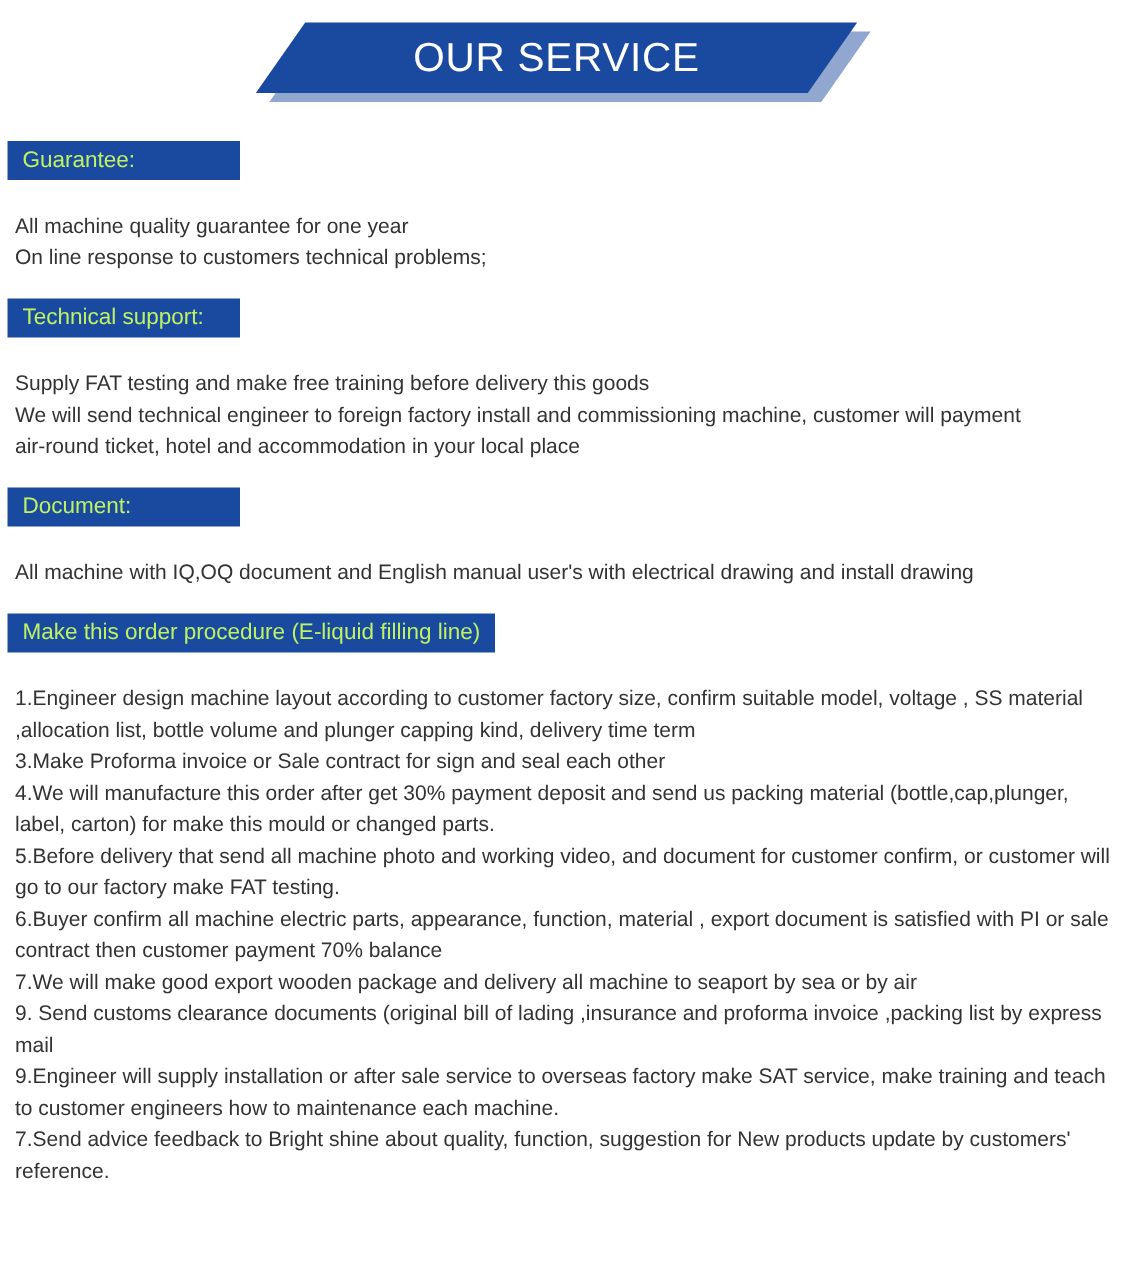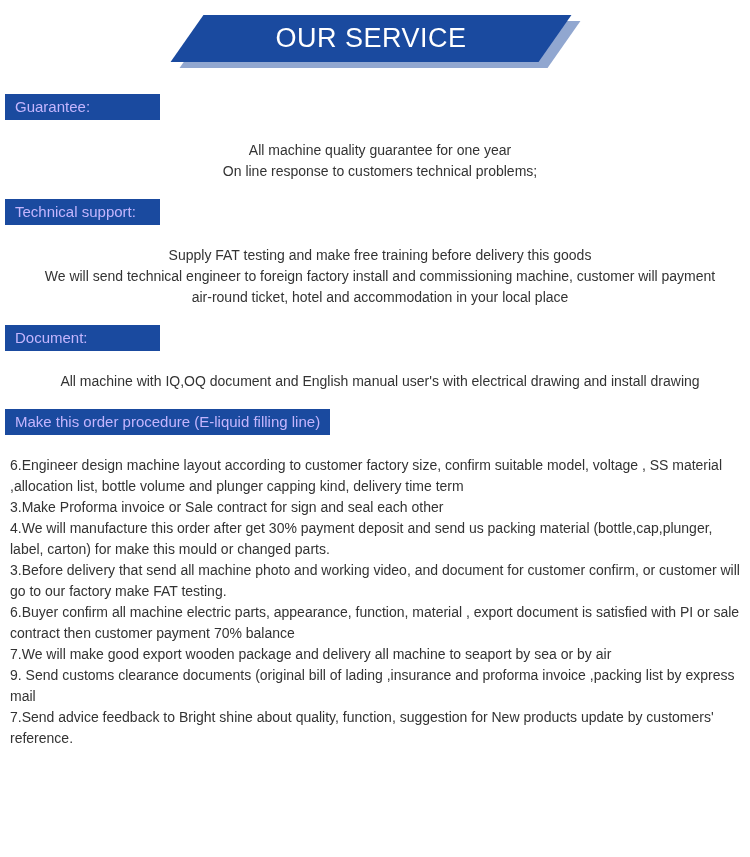"Guarantee:" .section-heading { color: #c4b5fd -> #bef264 }
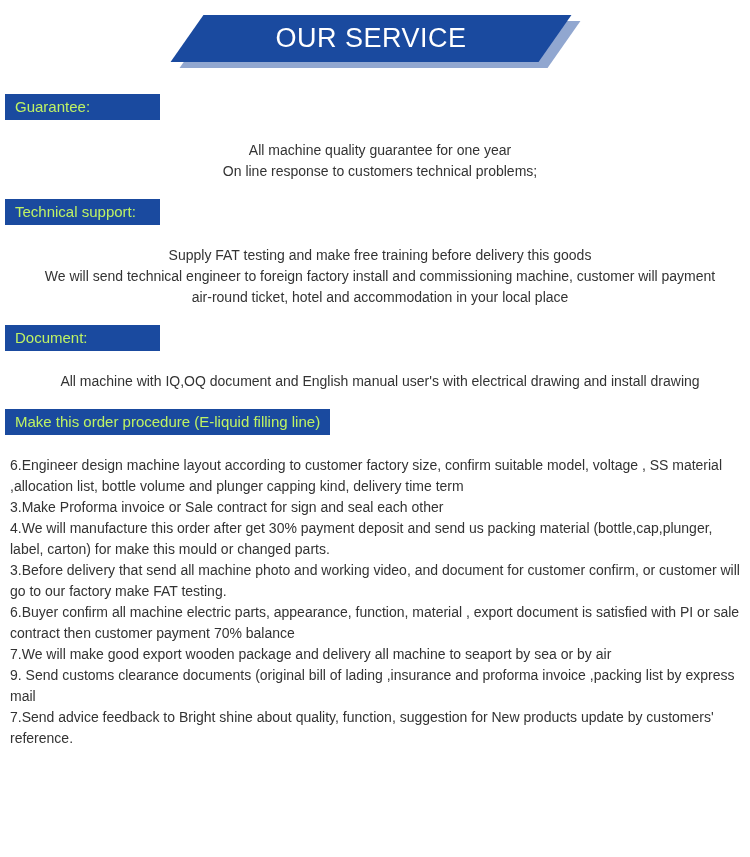"All machine quality guarantee for" .section-body { text-align: center -> none }
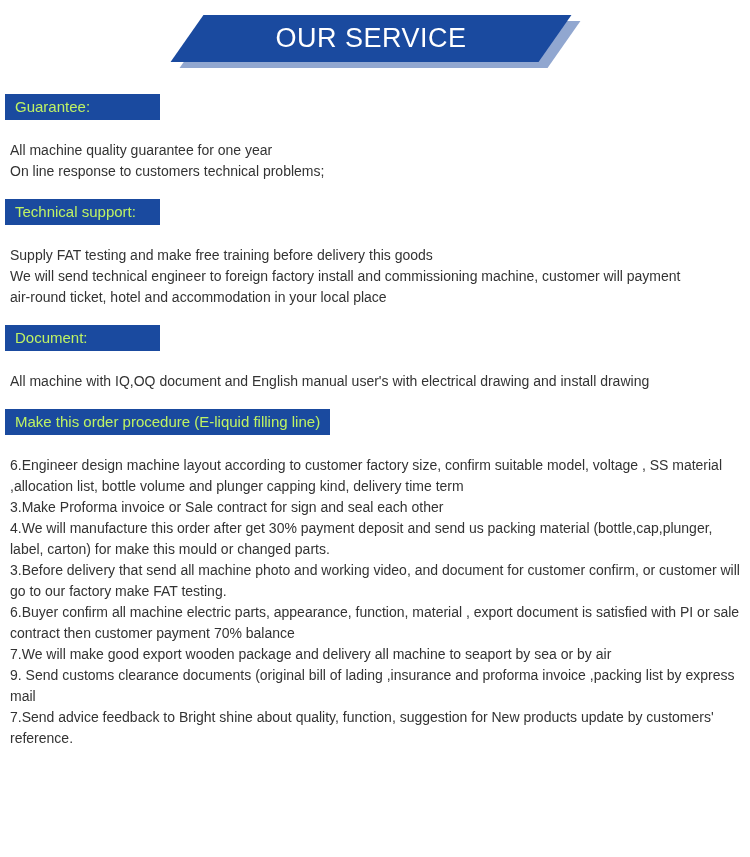"6.Engineer design machine layout" div.procedure-step { text: 6.Engineer -> 1.Engineer }
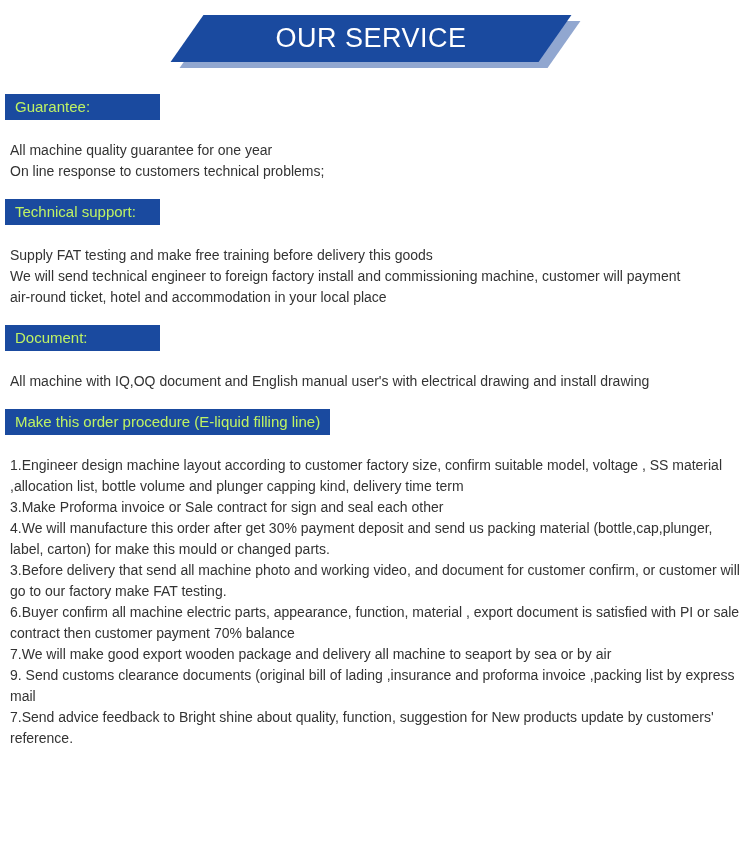"3.Before delivery that send all" div.procedure-step { text: 3.Before -> 5.Before }
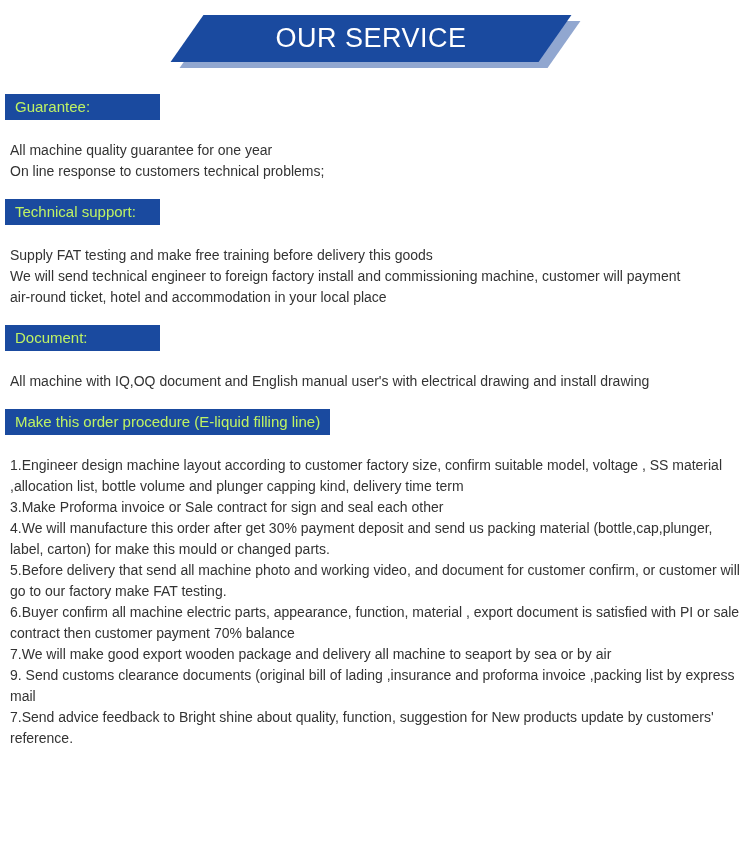"9.Engineer will supply installation or" div.procedure-step { html: none -> <div>9.Engineer will supply installation or after sale service to overseas factory make SAT service, make training and teach to customer engineers how to maintenance each machine.</div> }
